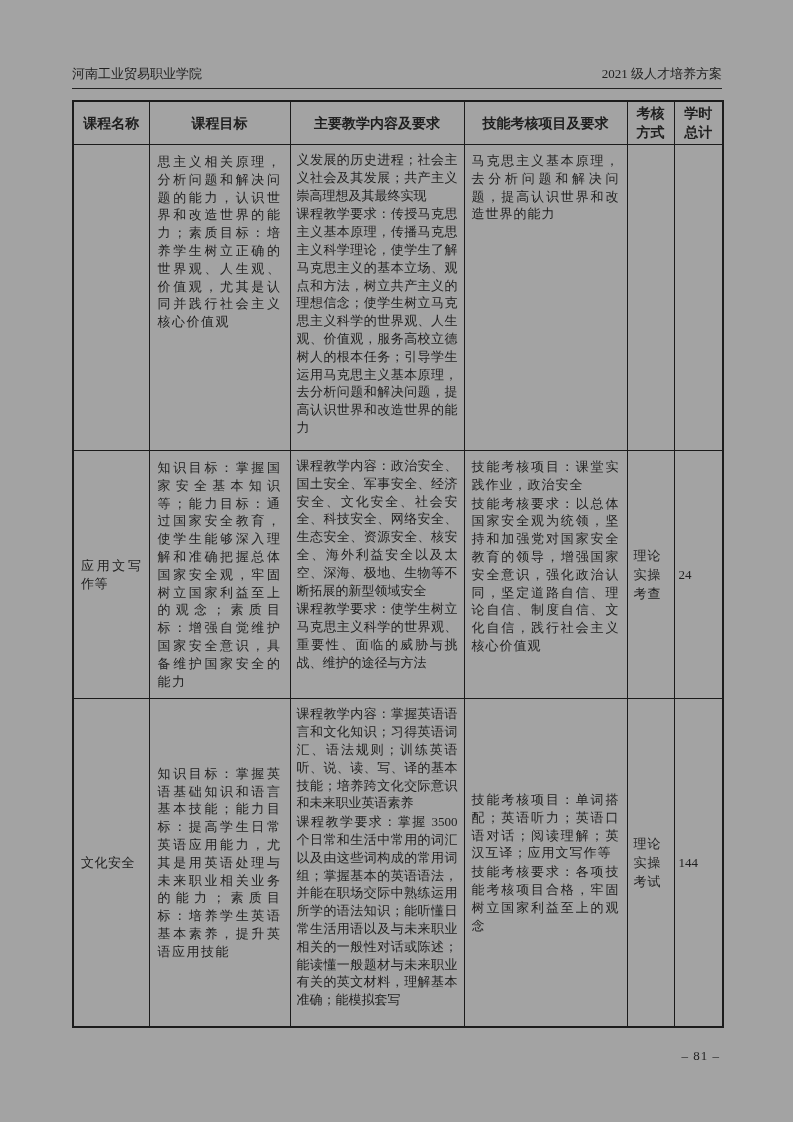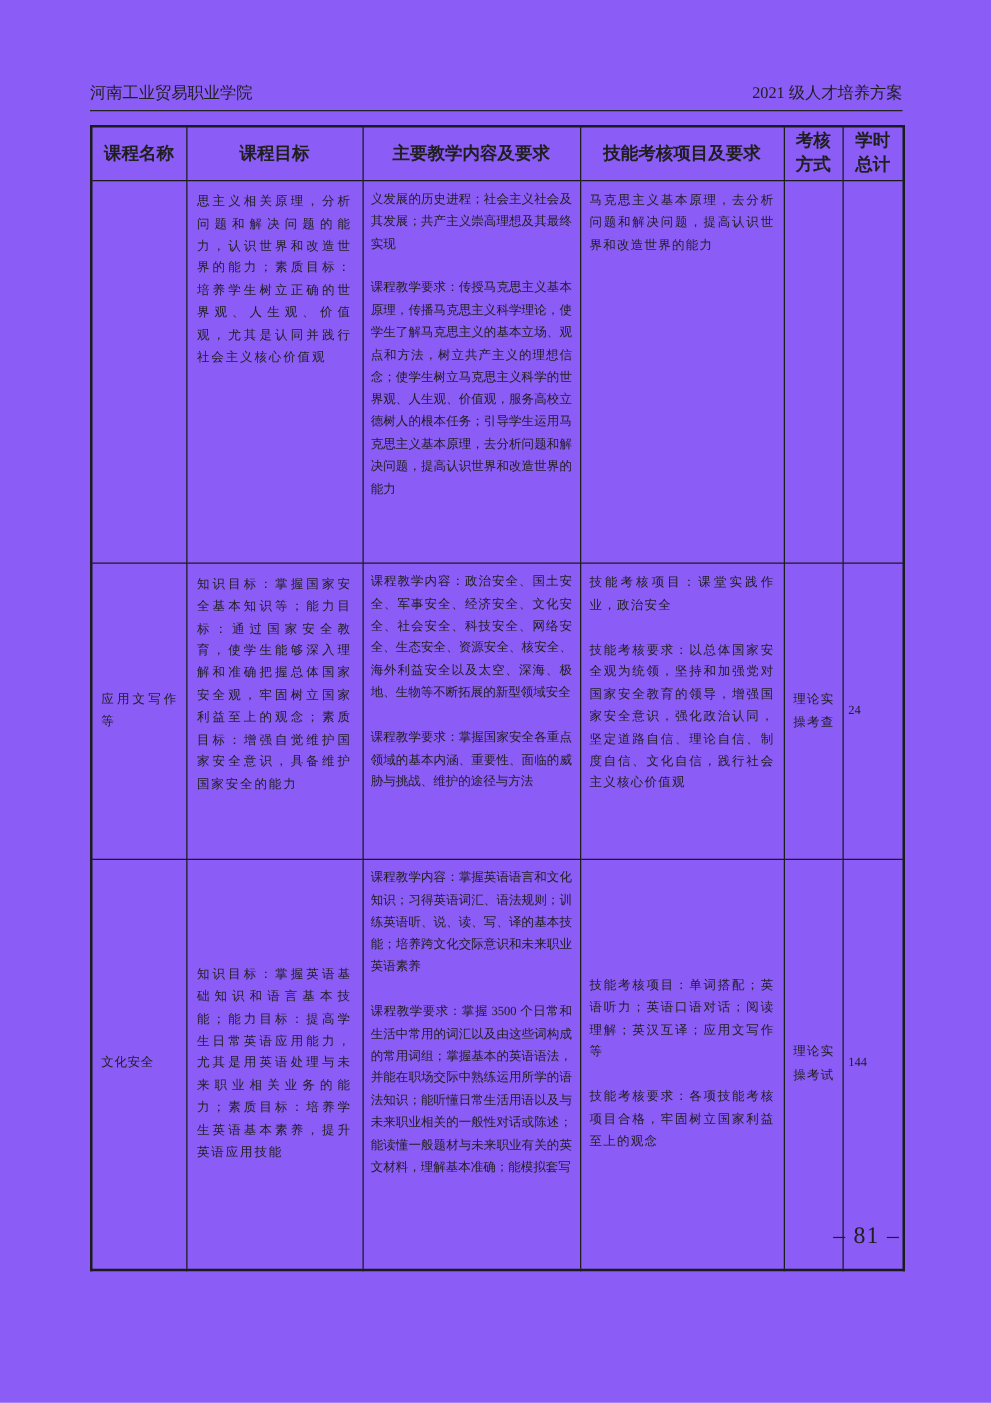"河南工业贸易职业学院" .page { background: #8b5cf6 -> #a3a3a3 }
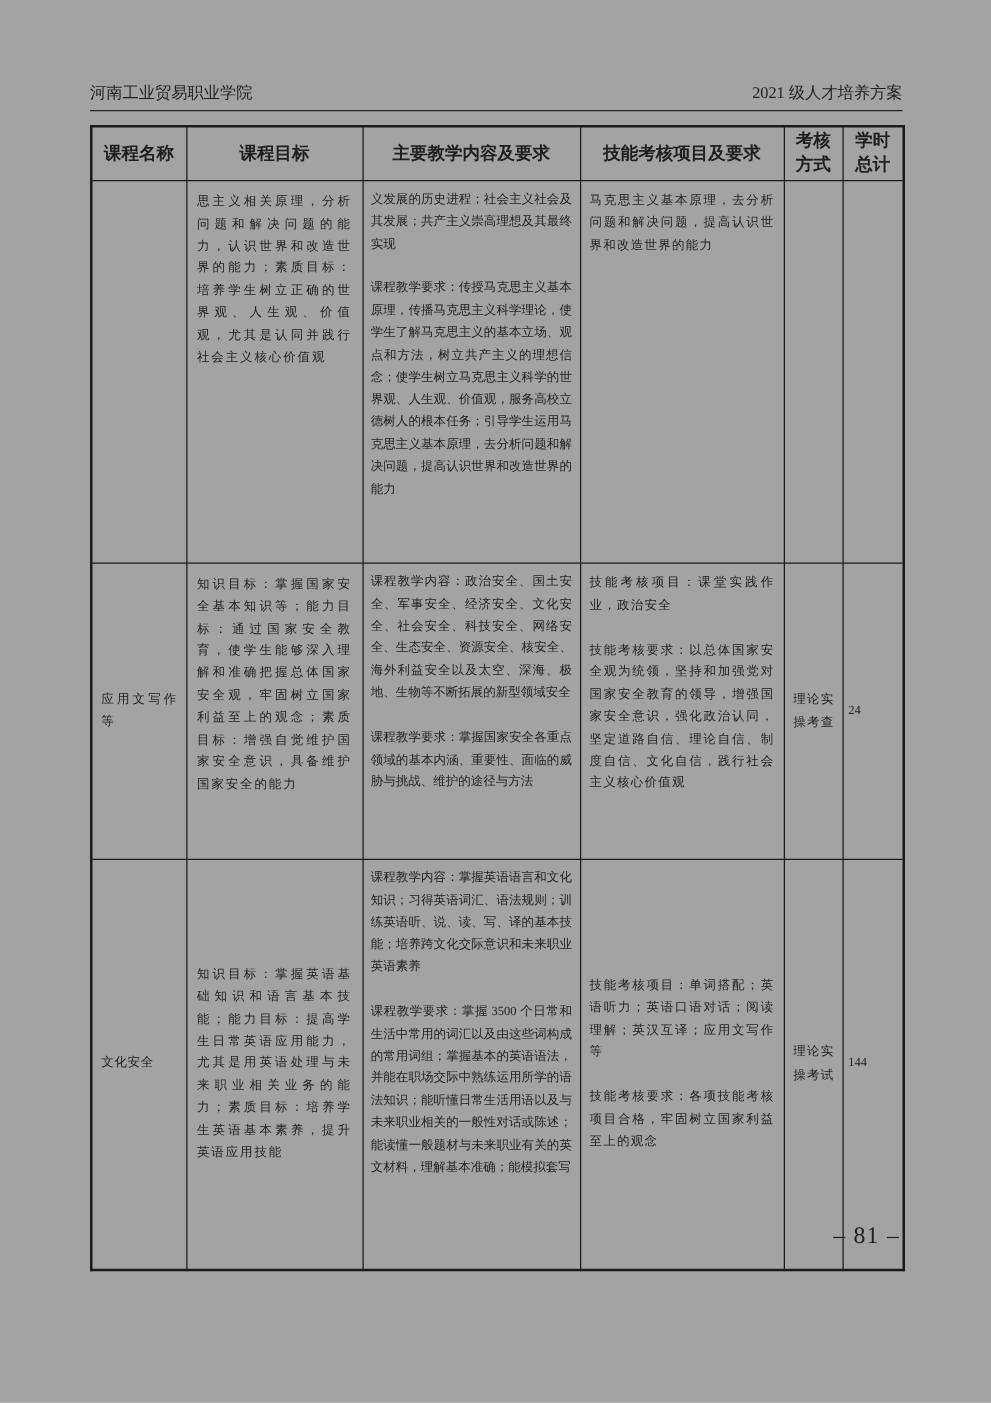"思主义相关原理，分析问题和解决问题的能力，认识世界和改造世界的能力；素质目标：培" .doc-table td { font-size: 10px -> 13px }
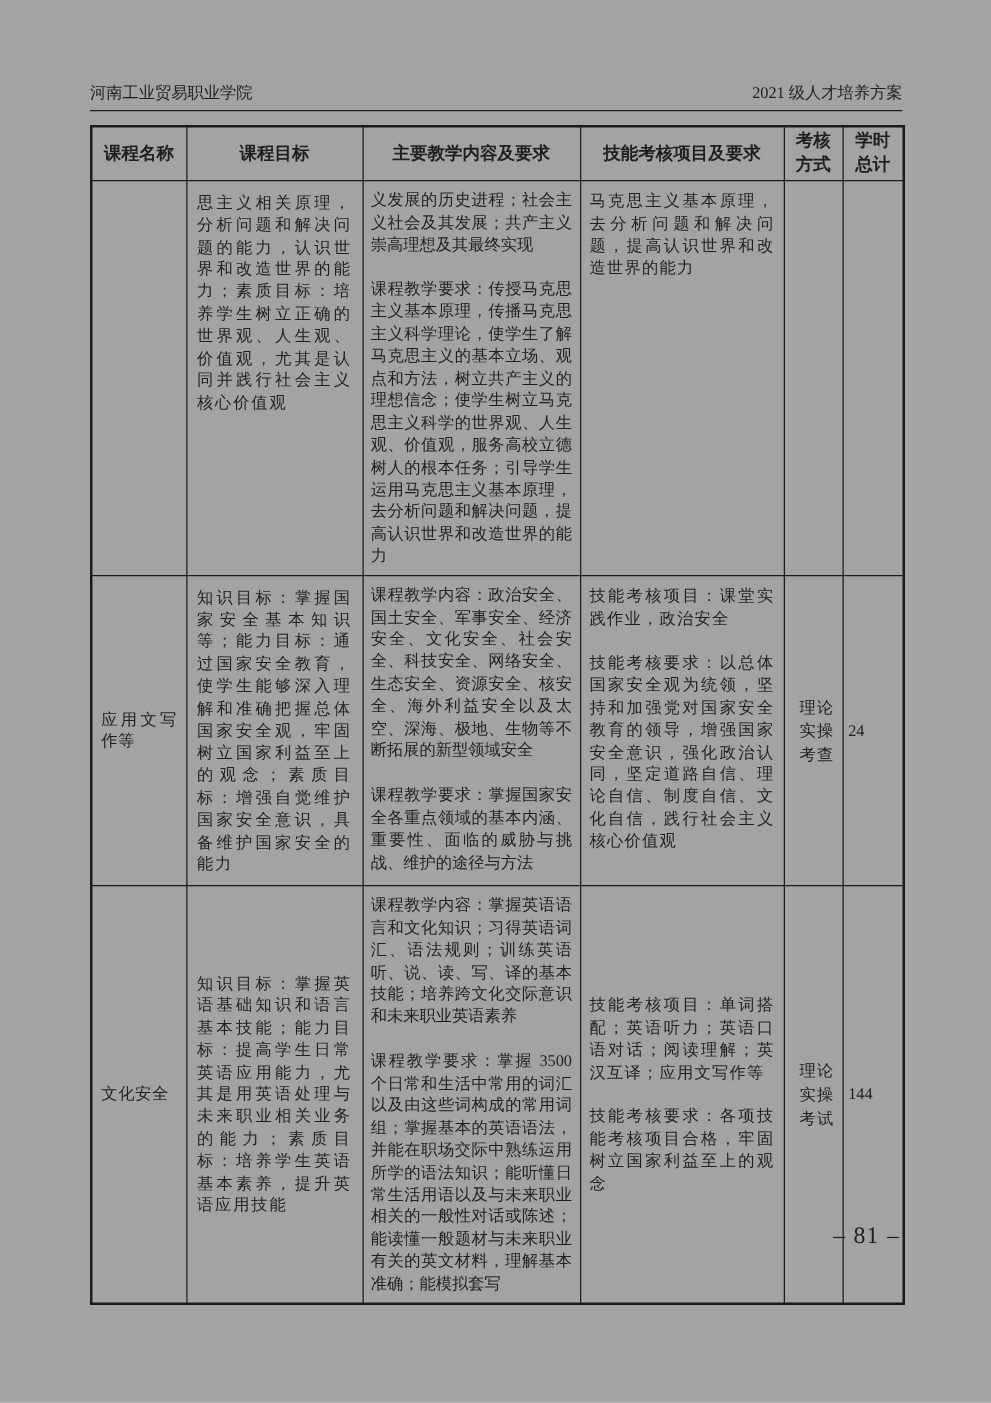"课程教学要求：传授马克思主义基本原理，传播马克思主义科学理论，使学生了解马克思主" .cell p + p { margin-top: 18px -> 1px }
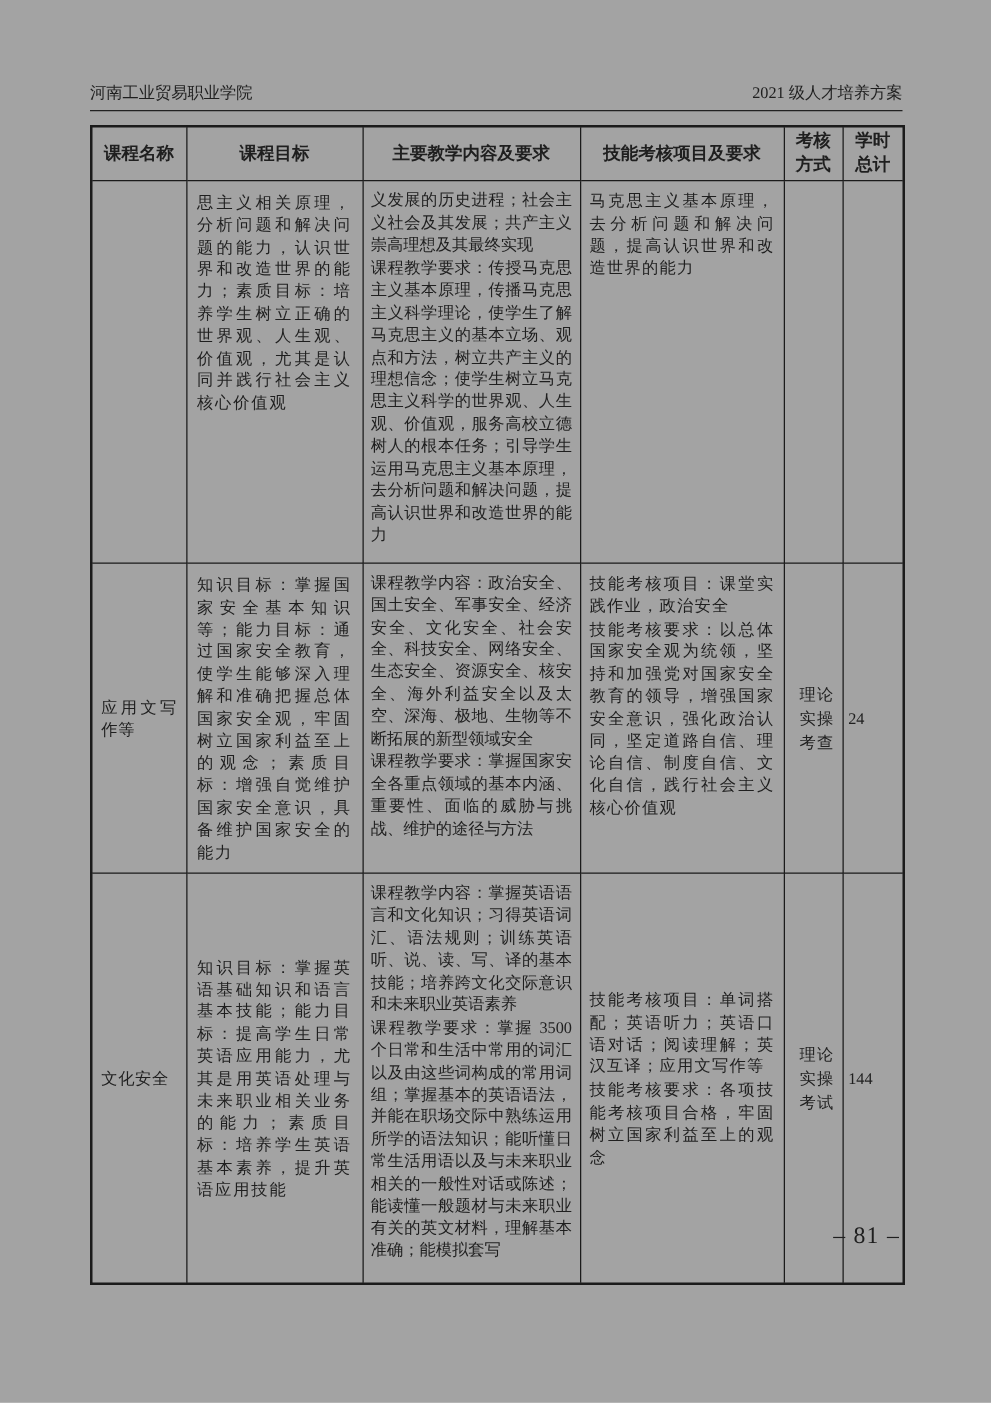"理论实操考查" td.col-method { text-align: right -> left }
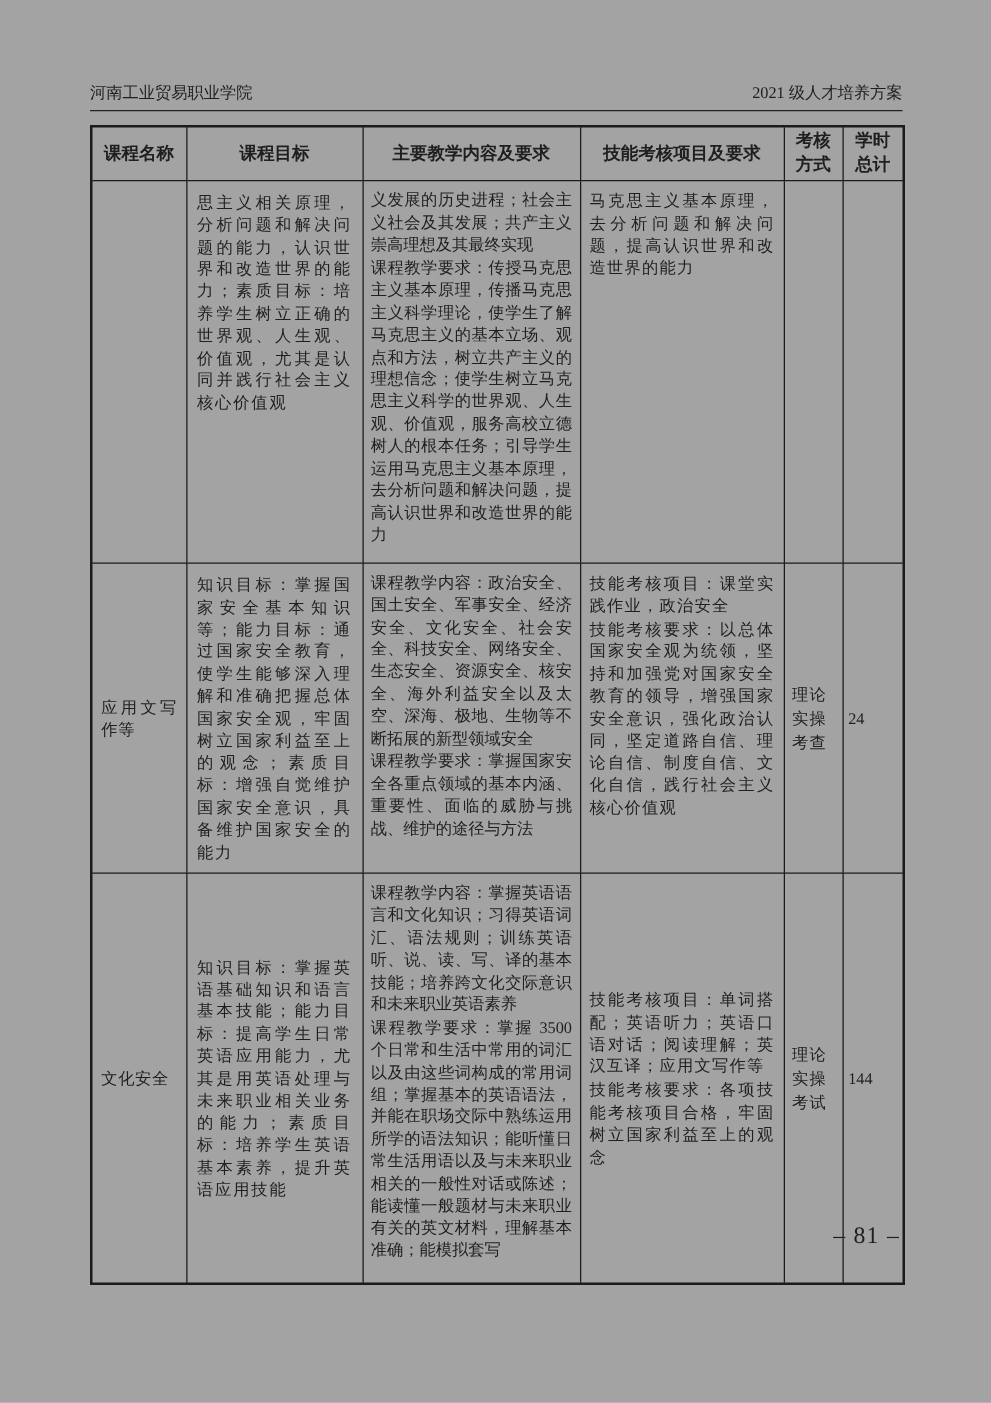"课程教学要求：掌握国家安全各重点领域的基本内涵、重要性、面临的威胁与挑战、维护的" p { text: 掌握国家安全各重点领域的基本内涵 -> 使学生树立马克思主义科学的世界观 }
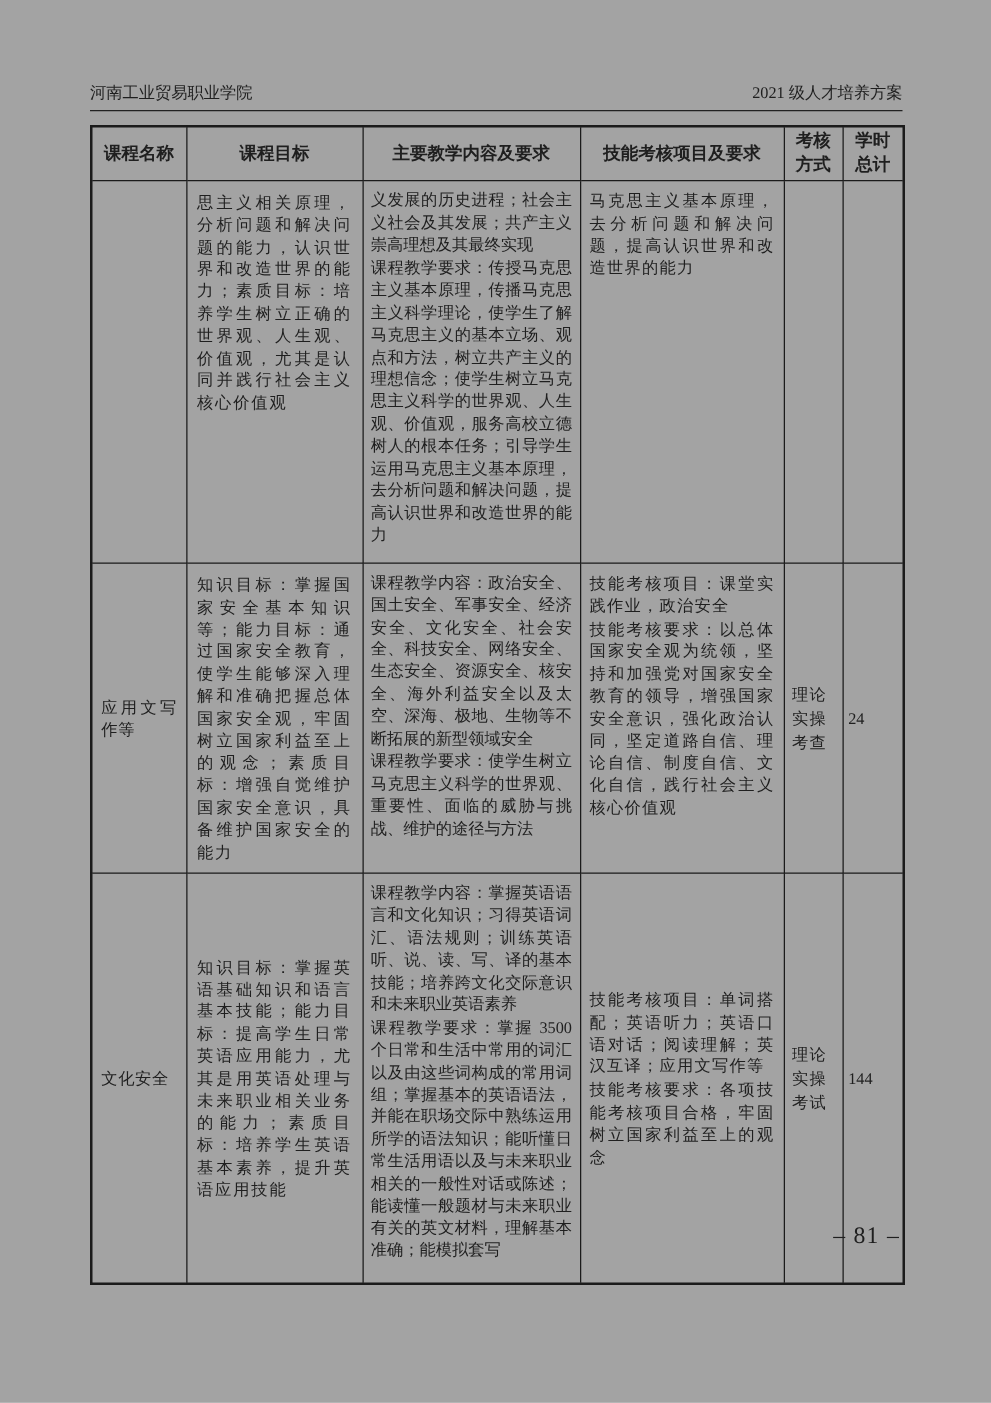"– 81 –" .doc-footer { font-size: 19px -> 13px; top: 978px -> 1048px }
